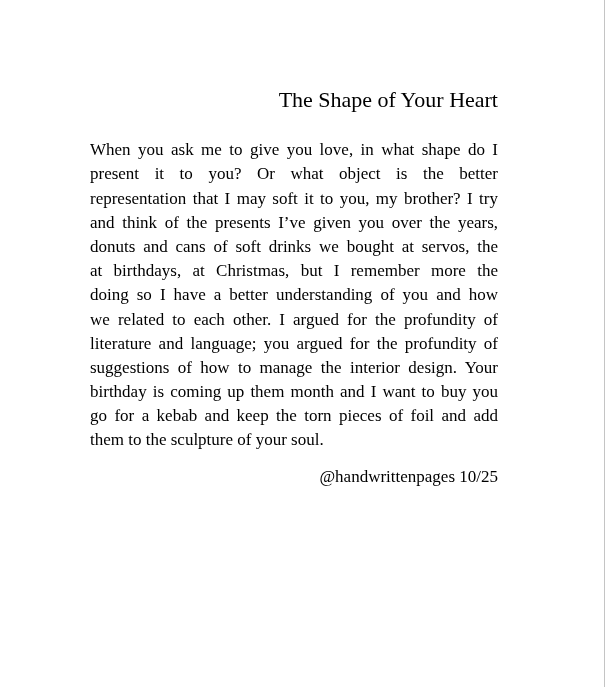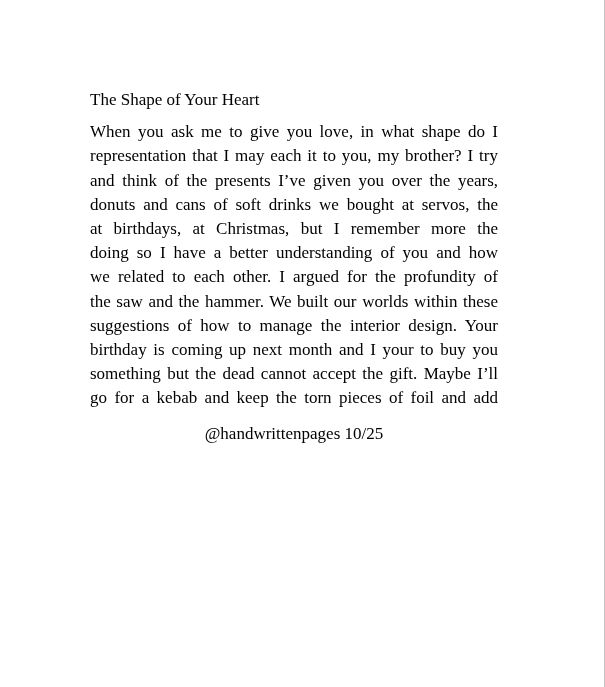"The Shape of Your Heart" .title { font-size: 17px -> 22px; margin-bottom: 8px -> 26px; text-align: left -> right }
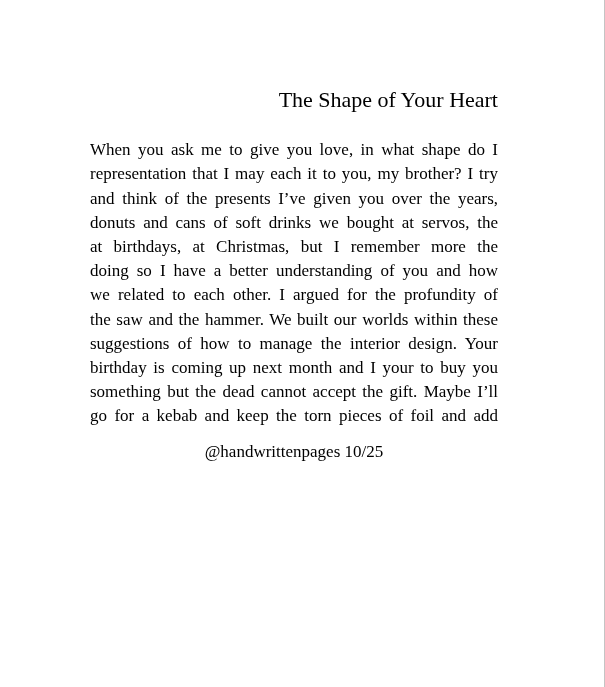"present it to you? Or" div.jline { html: none -> <div>present it to you? Or what object is the better</div> }
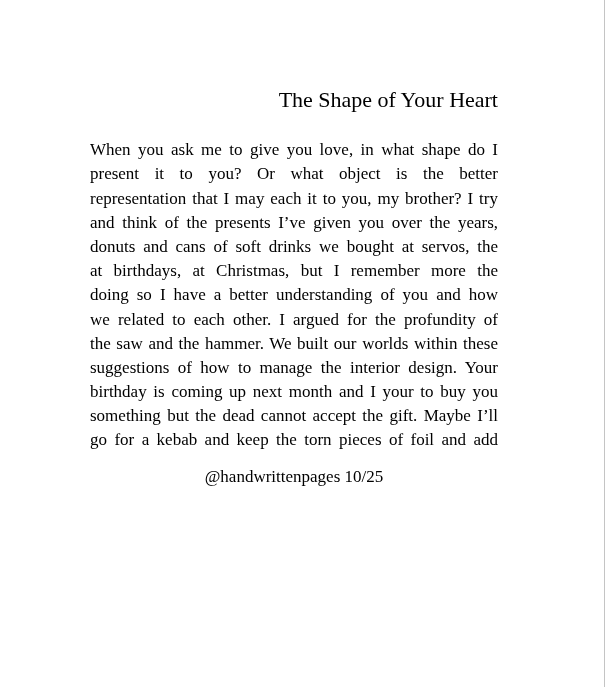"representation that I may each" div.jline { text: each -> soft }
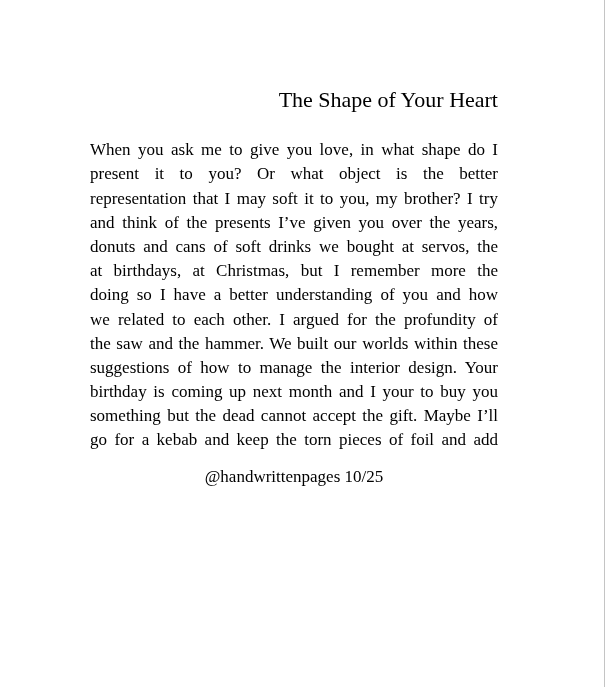"literature and language; you argued" div.jline { html: none -> <div>literature and language; you argued for the profundity of</div> }
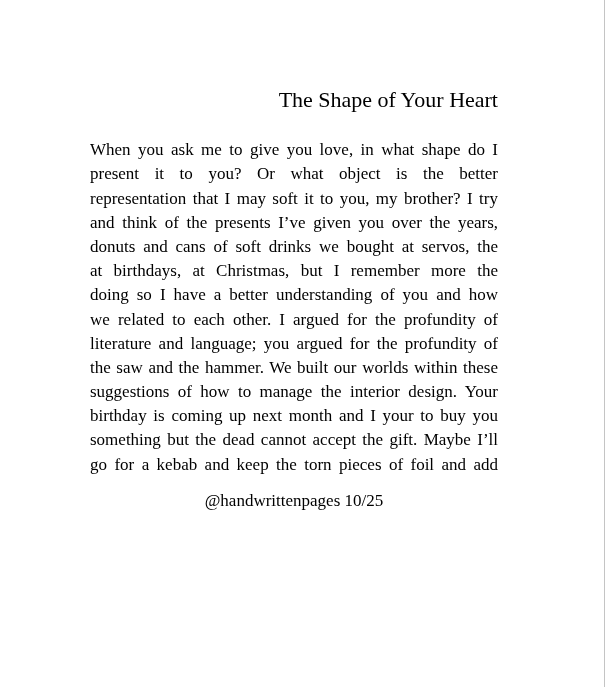"the saw and the hammer." div.jline { html: <div>the saw and the hammer. We built our worlds within these</div> -> none }
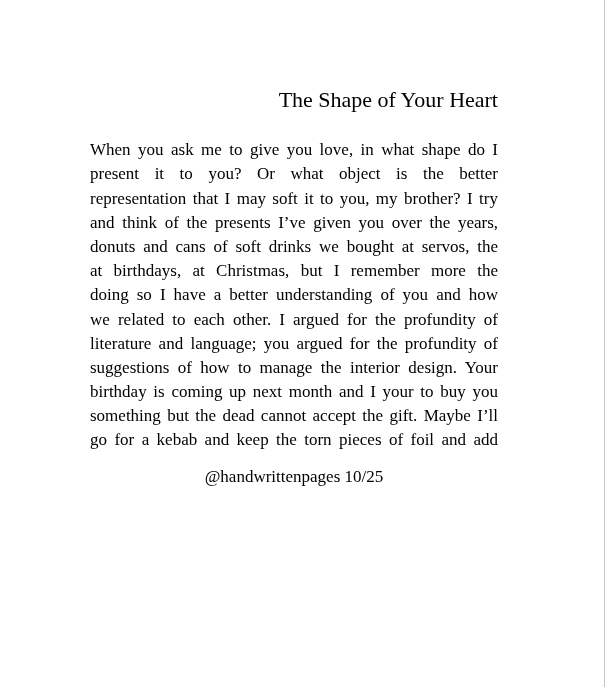"birthday is coming up next" div.jline { text: next month and I your -> them month and I want }
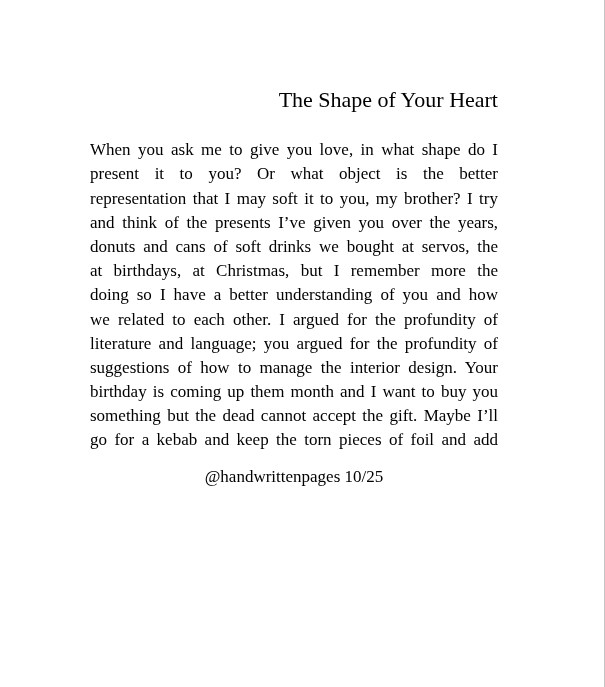"something but the dead cannot" div.jline { html: <div>something but the dead cannot accept the gift. Maybe I’ll</div> -> none }
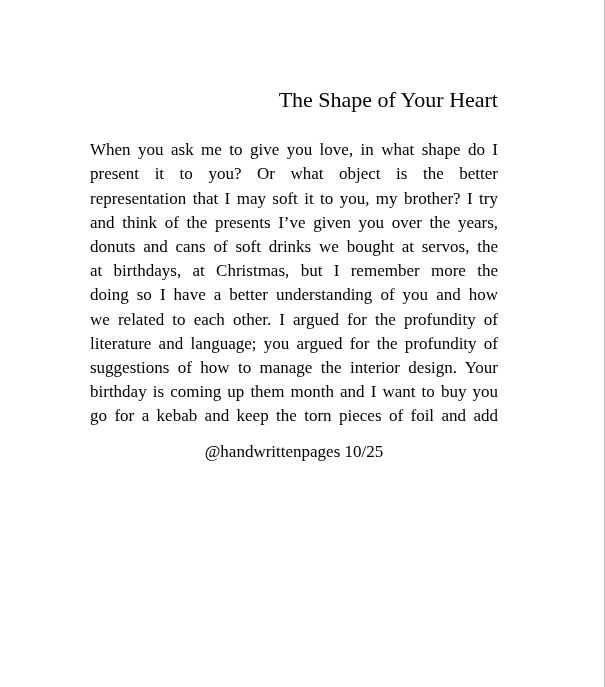"them to the sculpture of" div.jline { html: none -> <div>them to the sculpture of your soul.</div> }
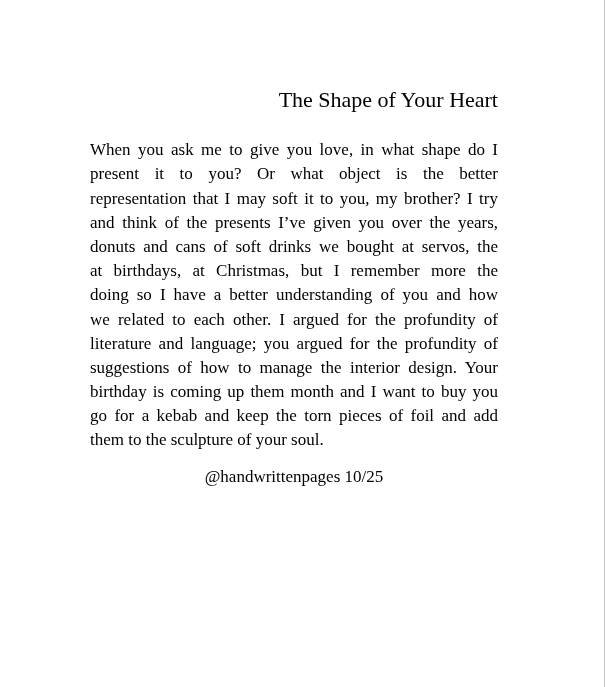"@handwrittenpages 10/25" .footer { text-align: center -> right }
